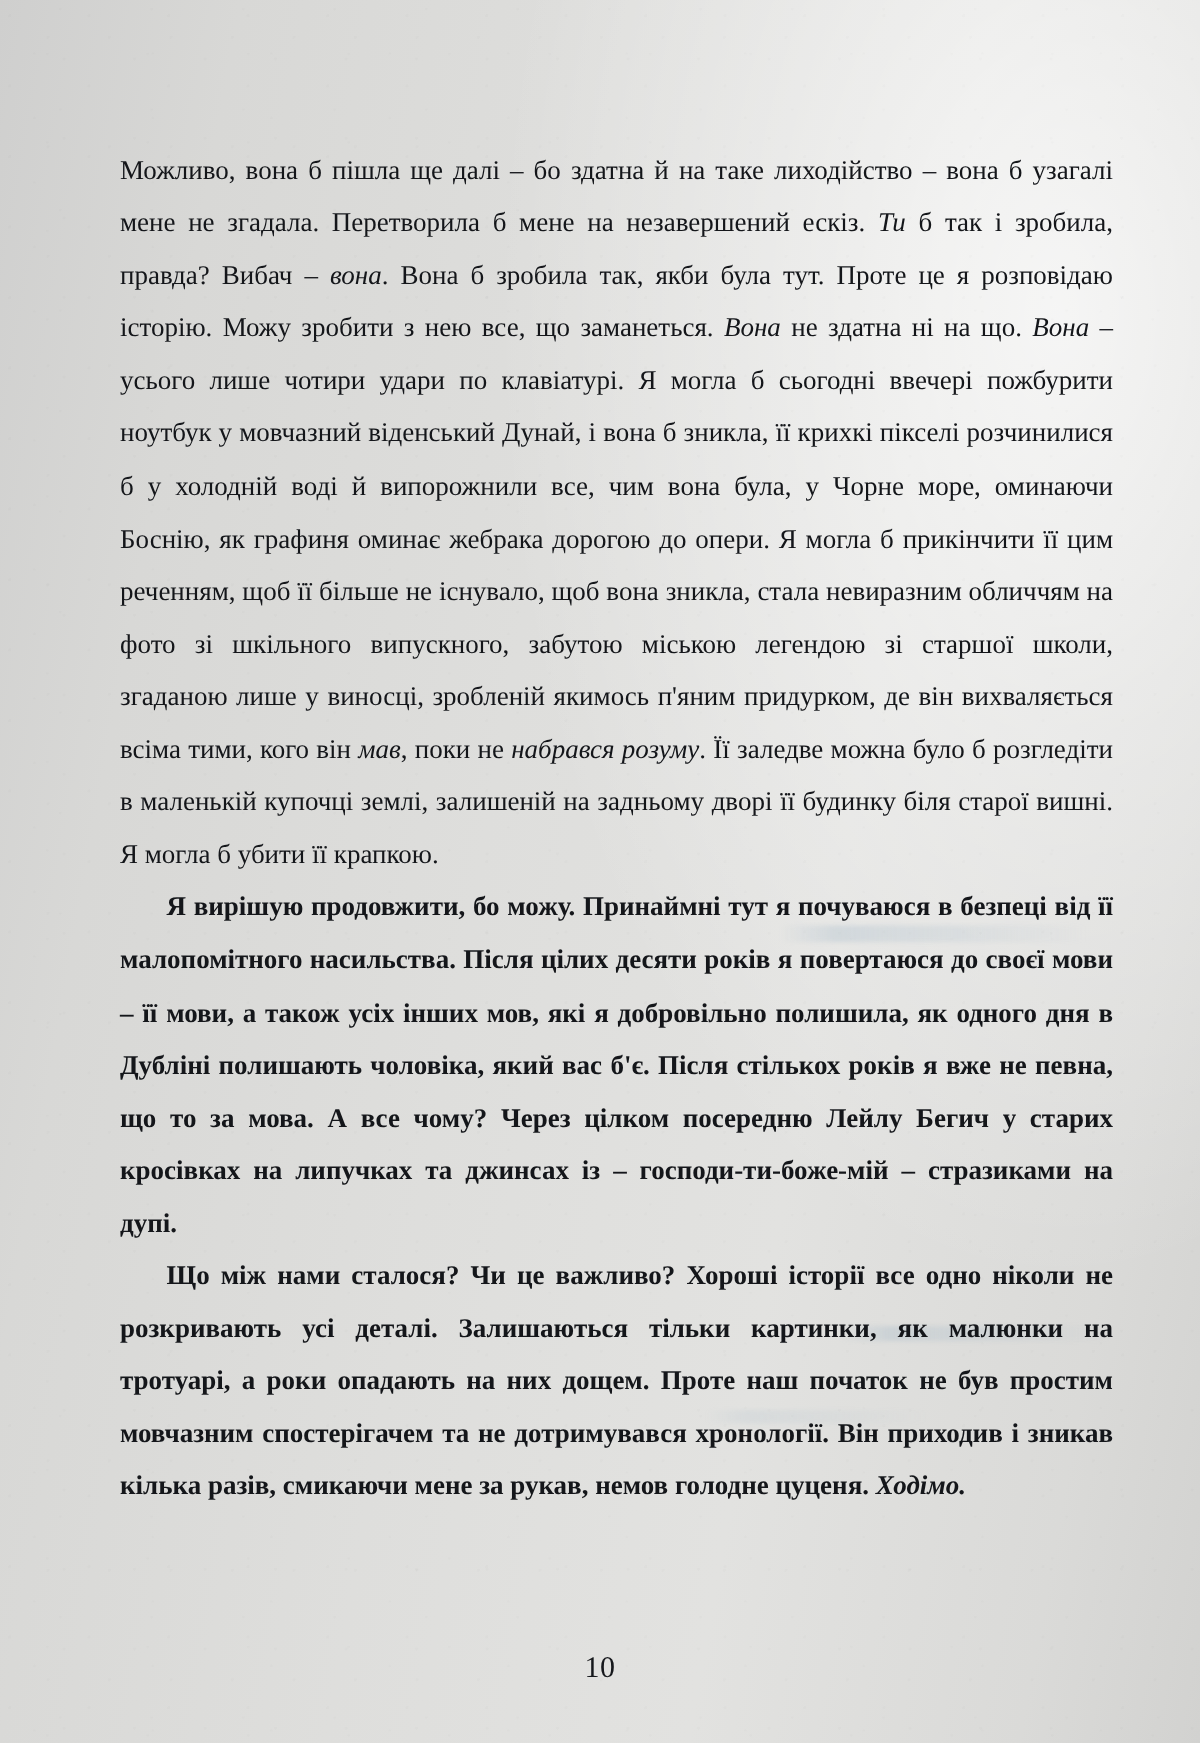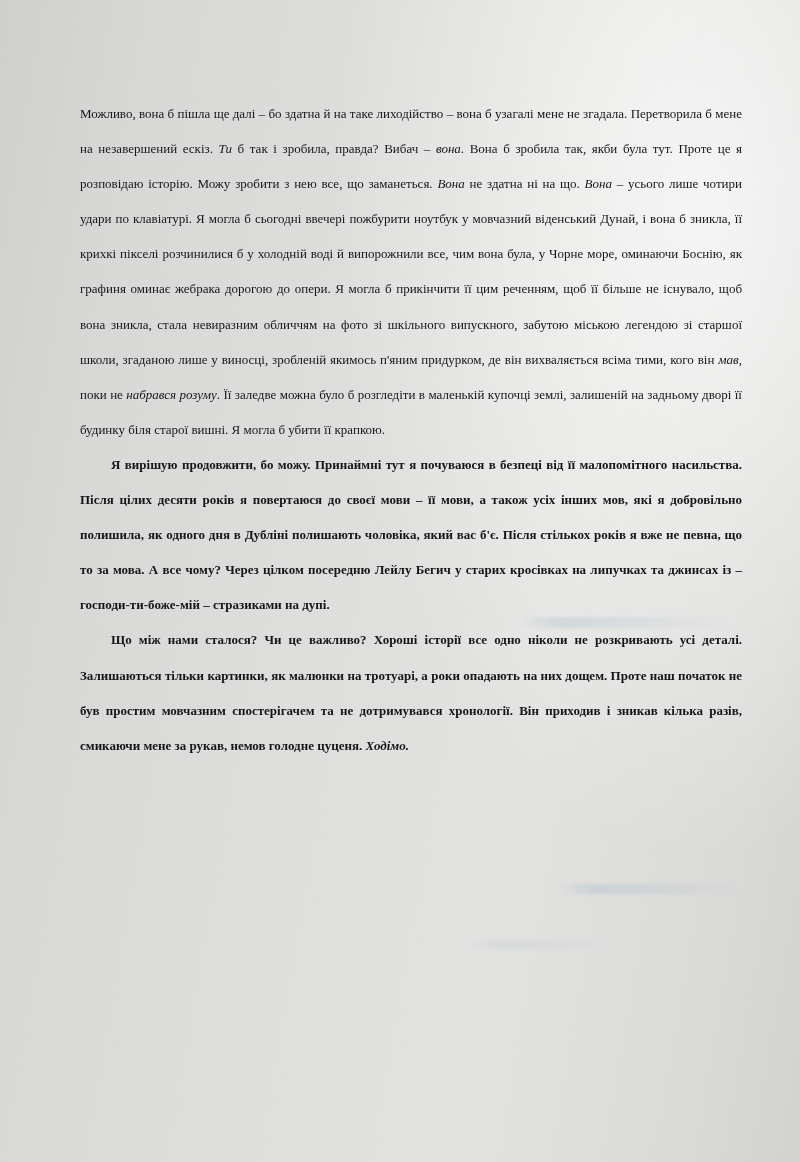"Можливо, вона б пішла ще" #textblock { font-size: 13px -> 18px }
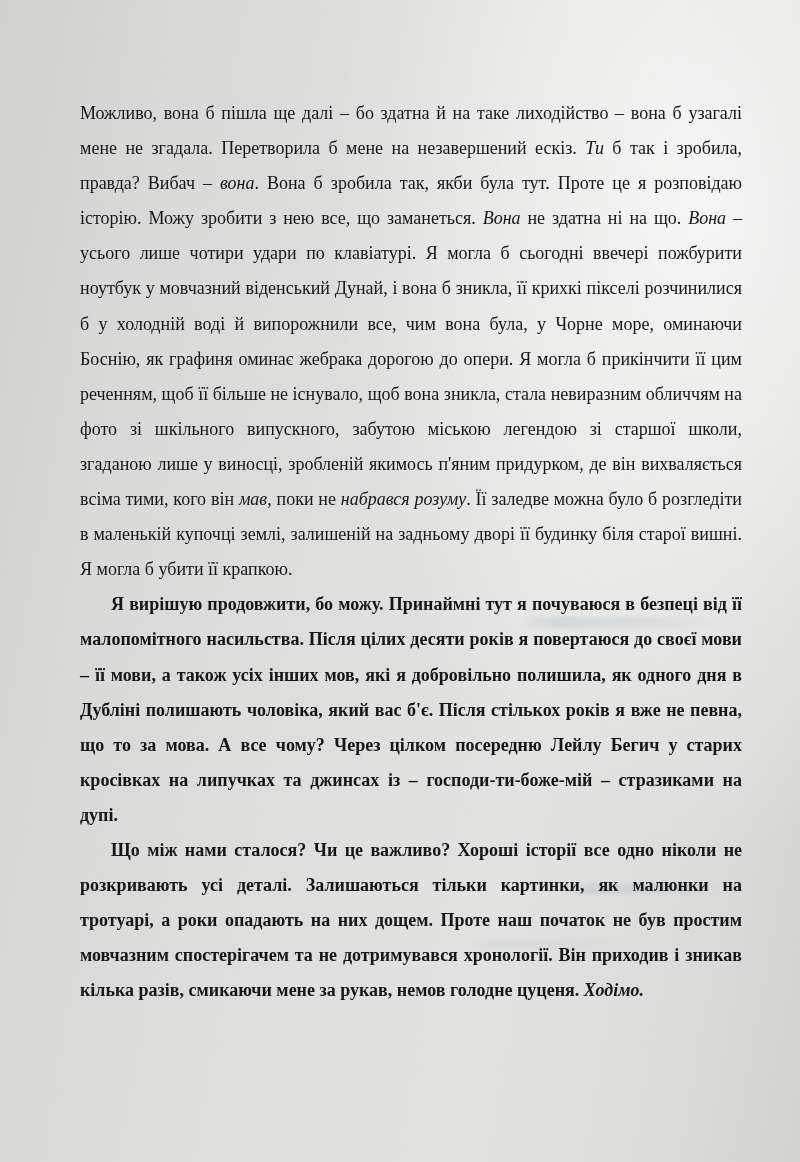"10" div { html: none -> <div>10</div> }
